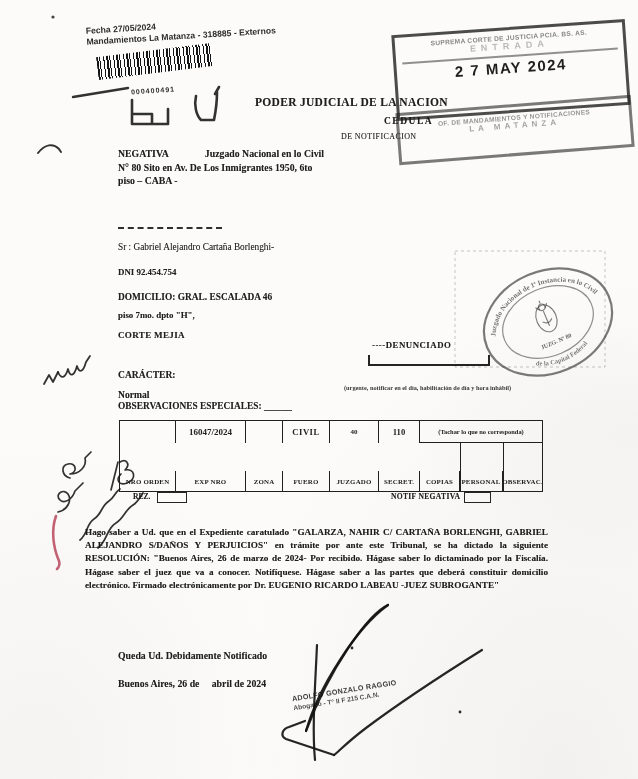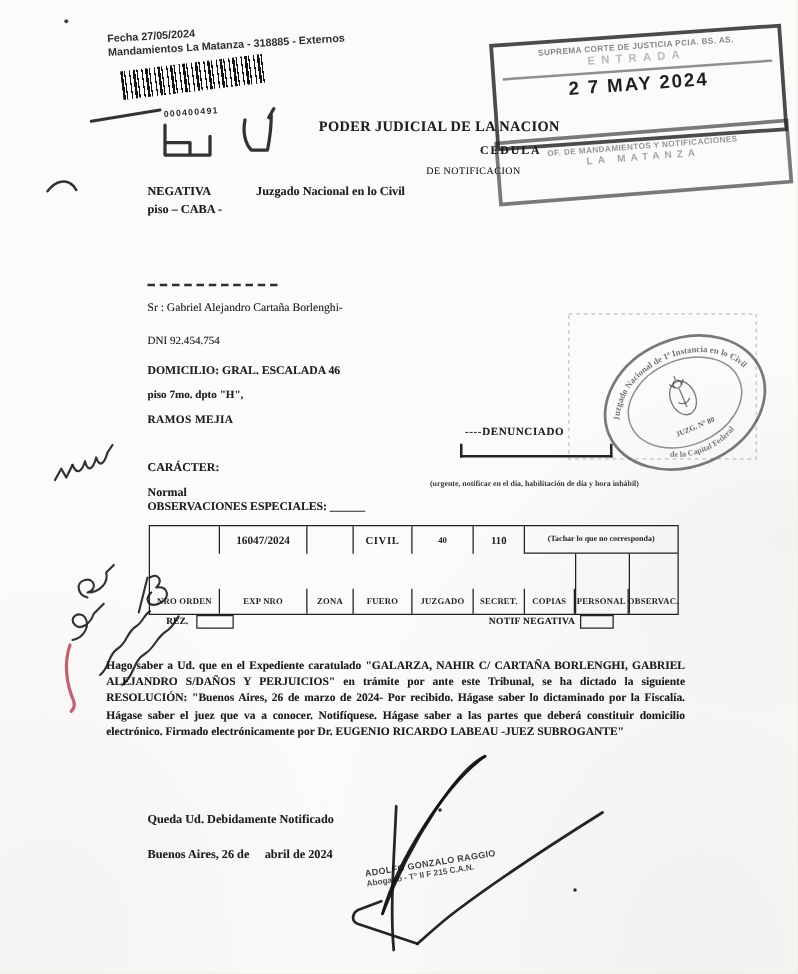"N° 80 Sito en Av." div { html: none -> <div>N° 80 Sito en Av. De Los Inmigrantes 1950, 6to</div> }
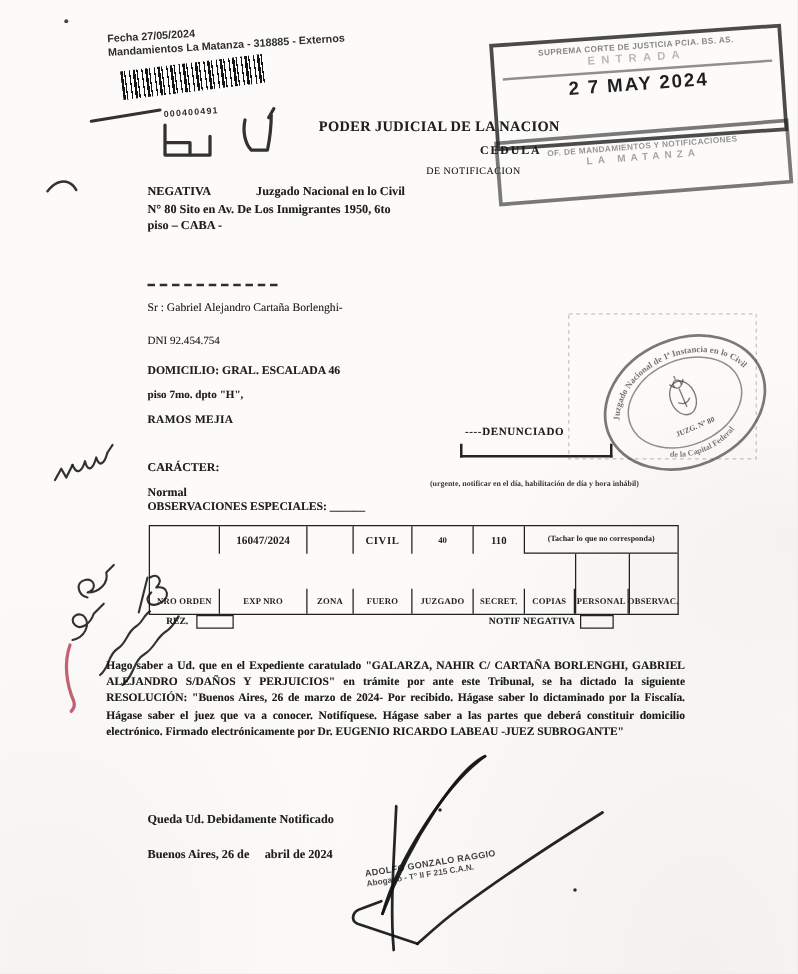"DNI 92.454.754" .addr-dni { font-weight: 400 -> 700 }
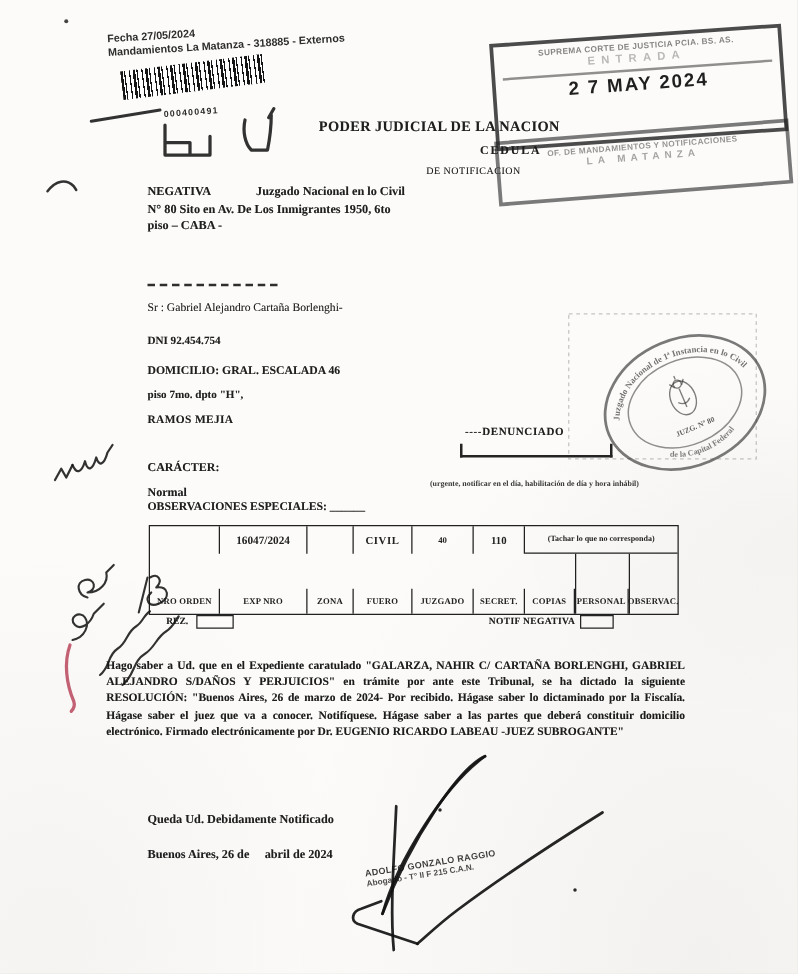"RAMOS MEJIA" div.abs { text: RAMOS -> CORTE }
